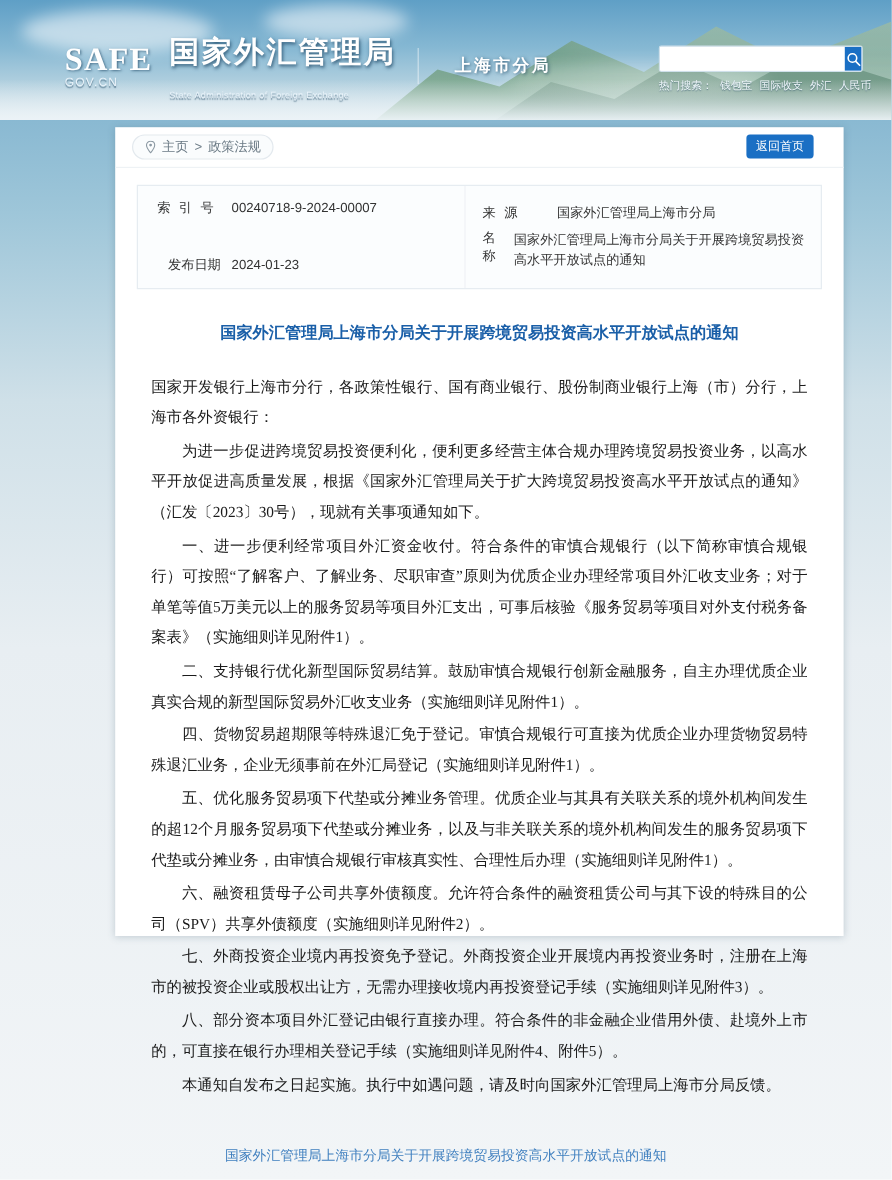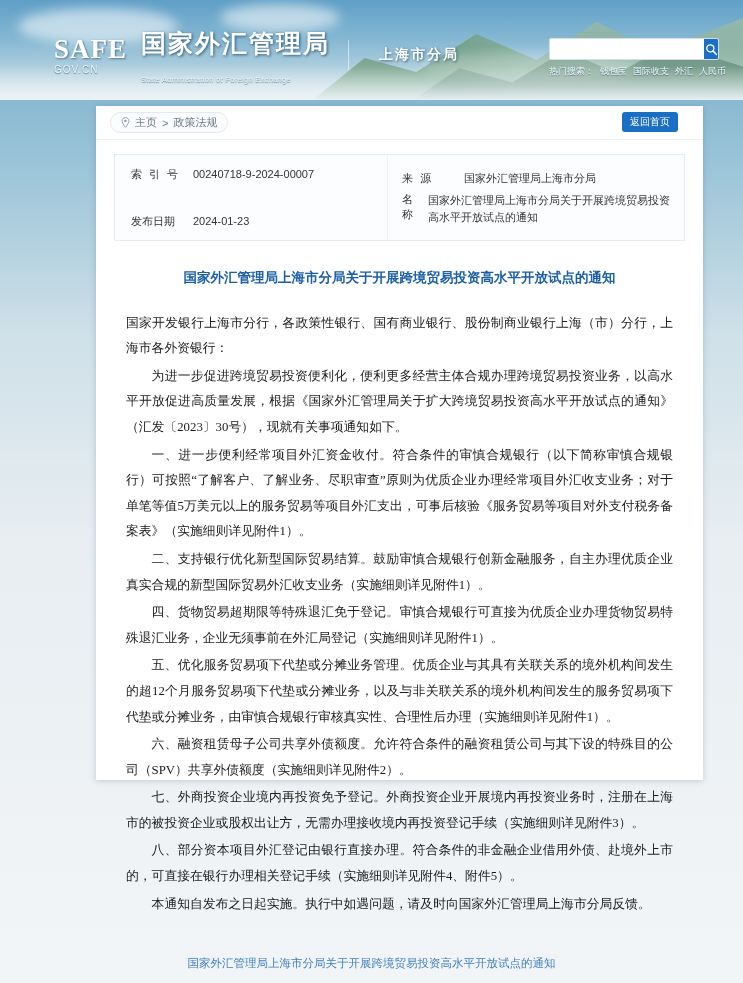"发布日期" .meta .lbl.two { text-align: none -> center }
